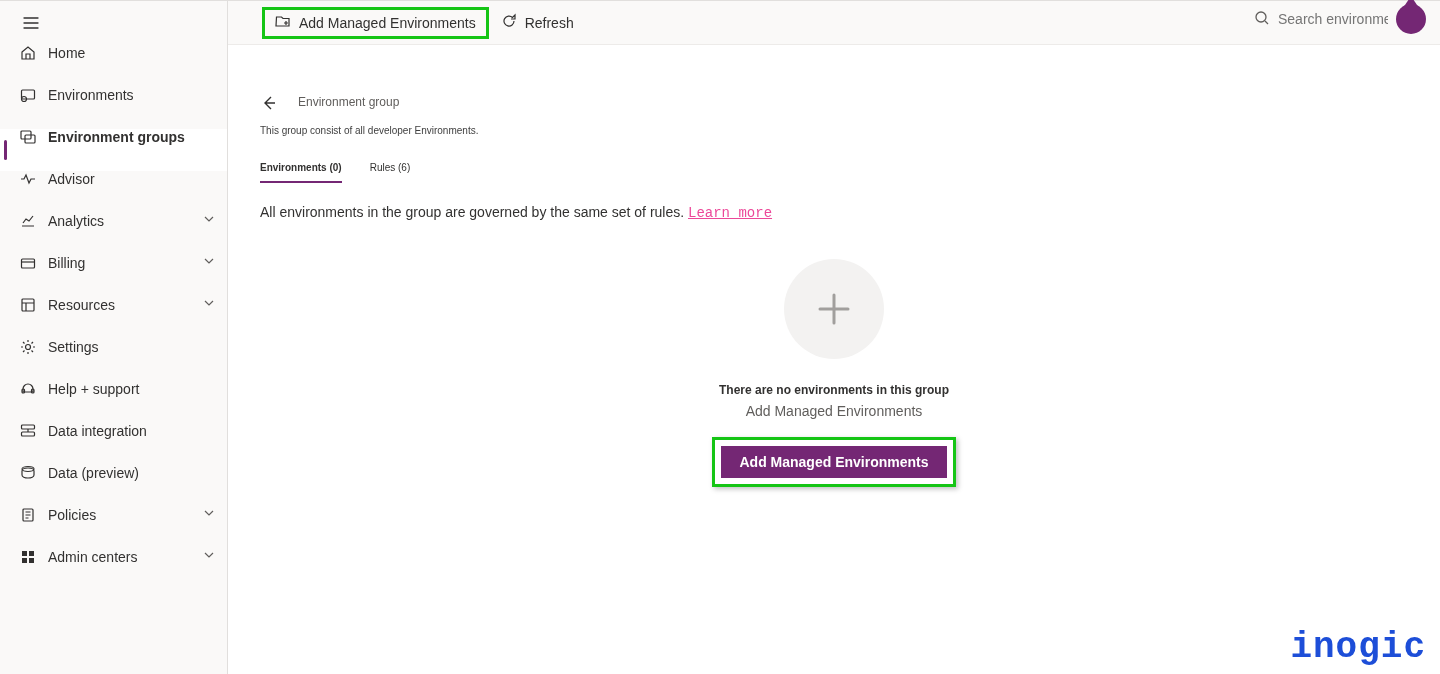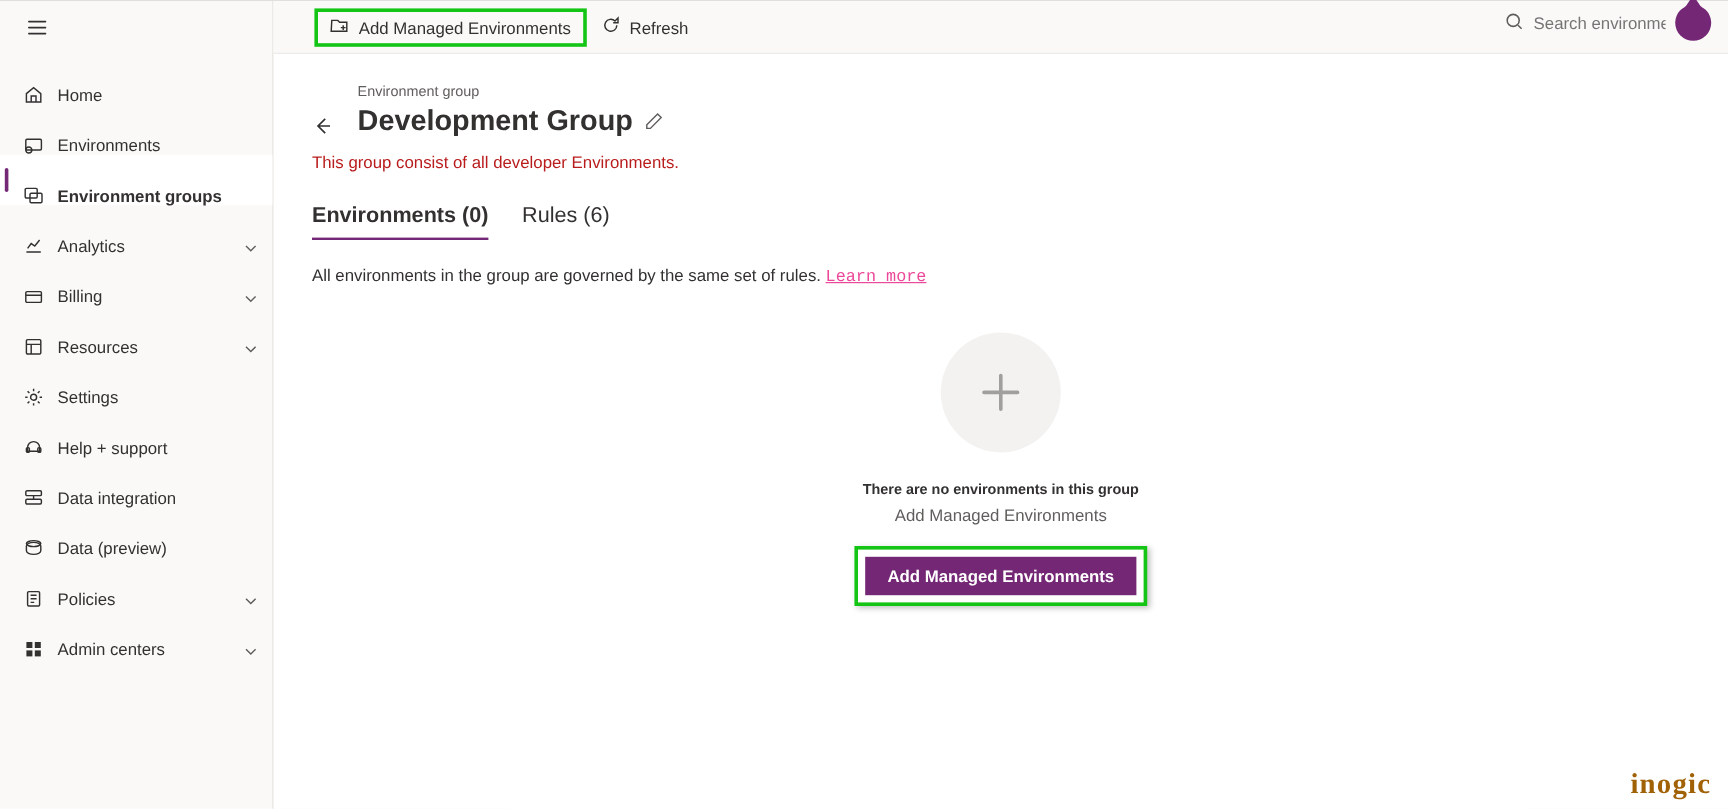"Home" .nav-item { align-items: flex-end -> flex-start }
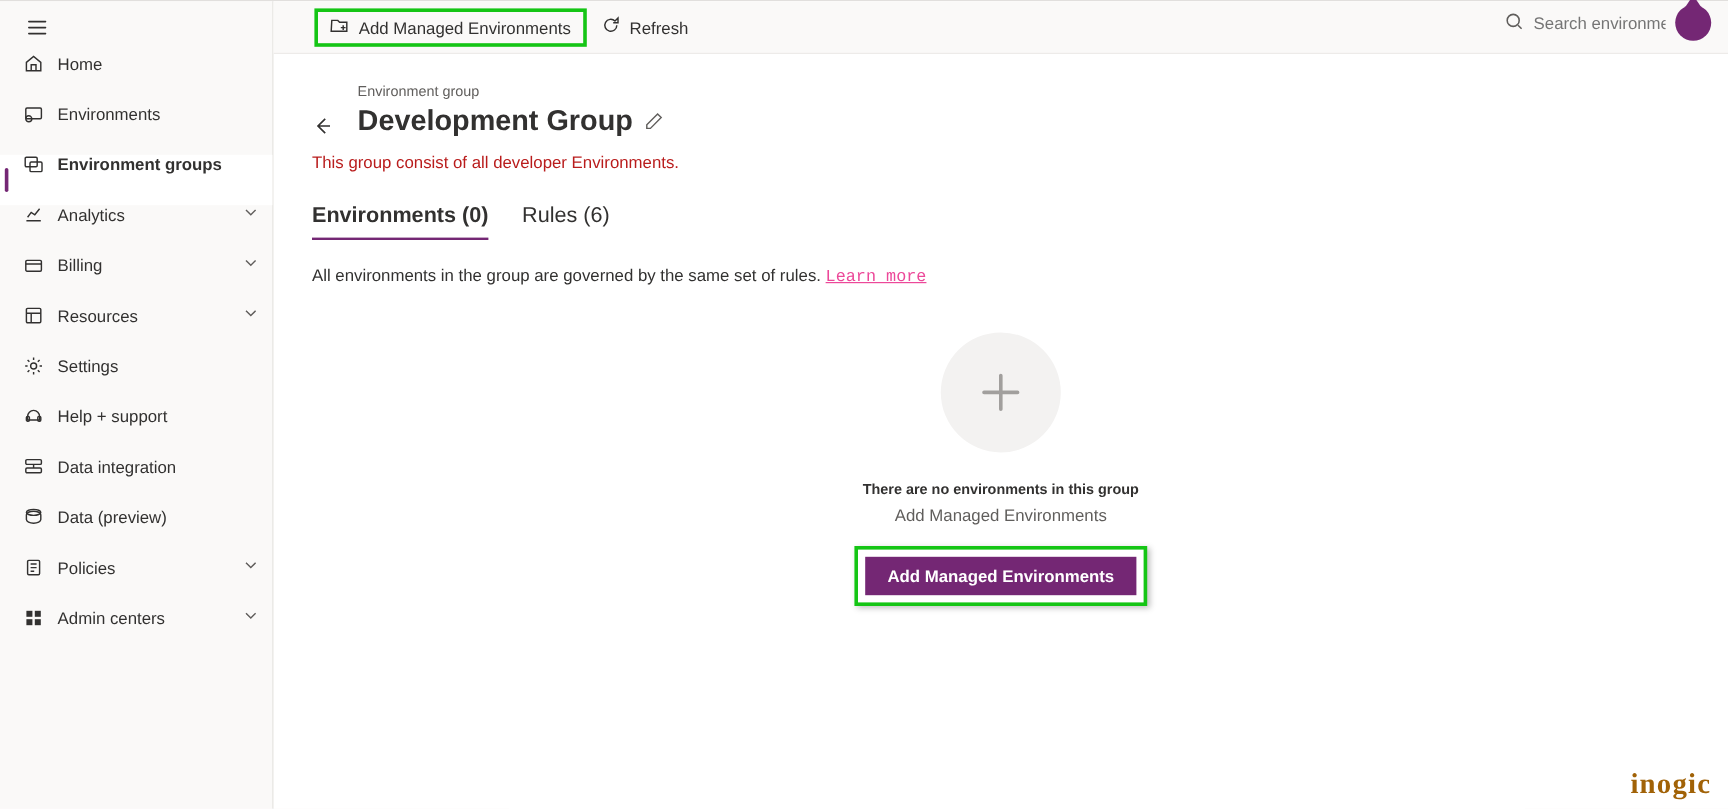"Development Group" div.title-row { html: <div> <div>Development Group</div> <span><svg> <path></path> </svg></span> </div> -> none }
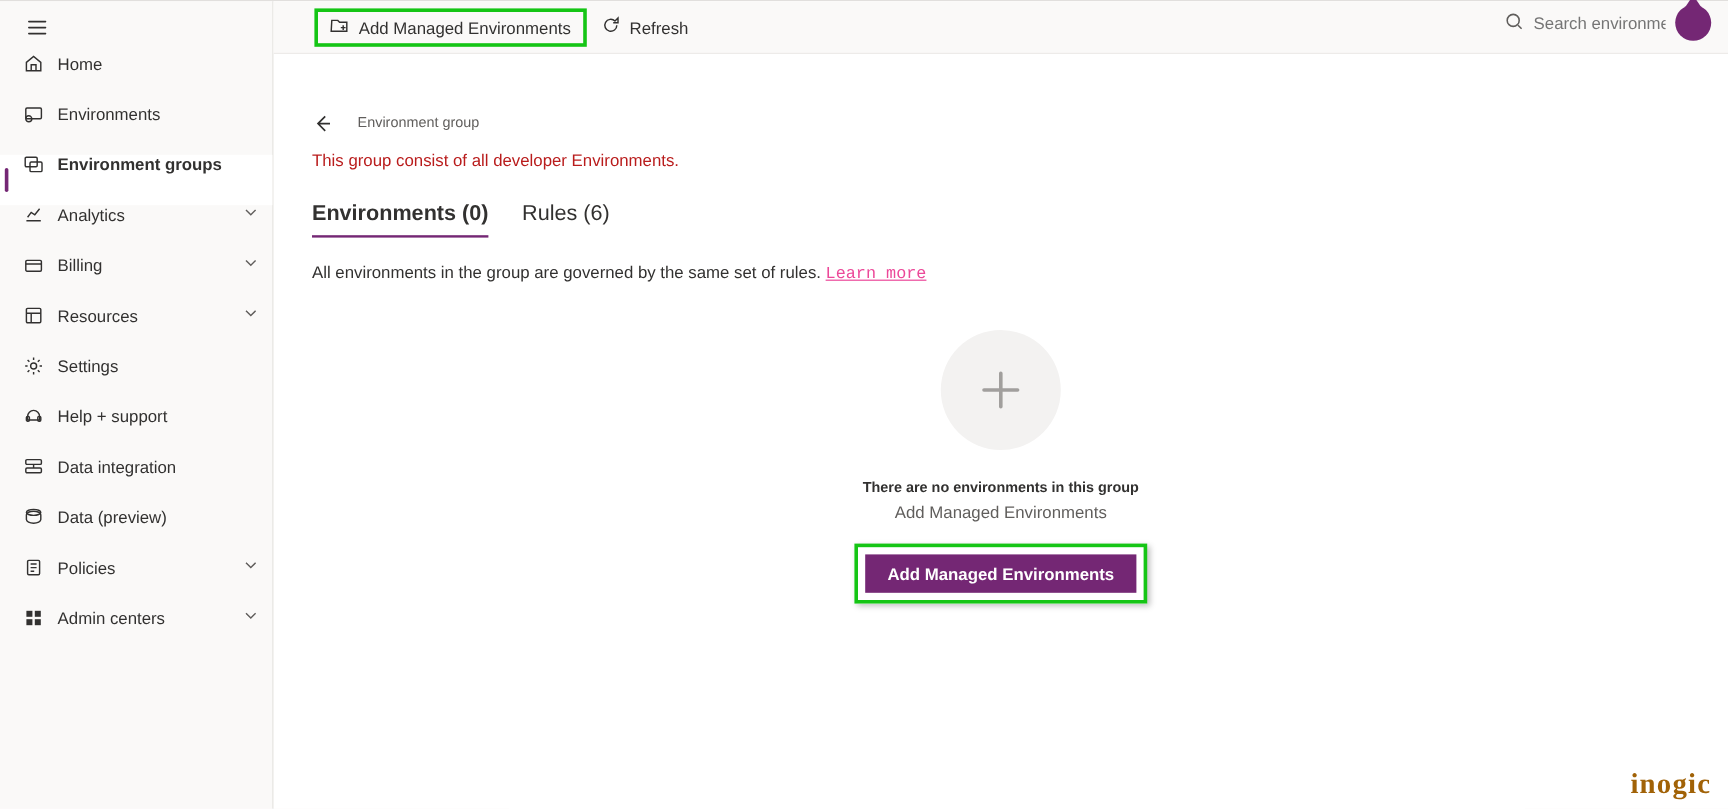"This group consist of all" .desc { color: #b91c1c -> #404040; font-size: 14px -> 10px }
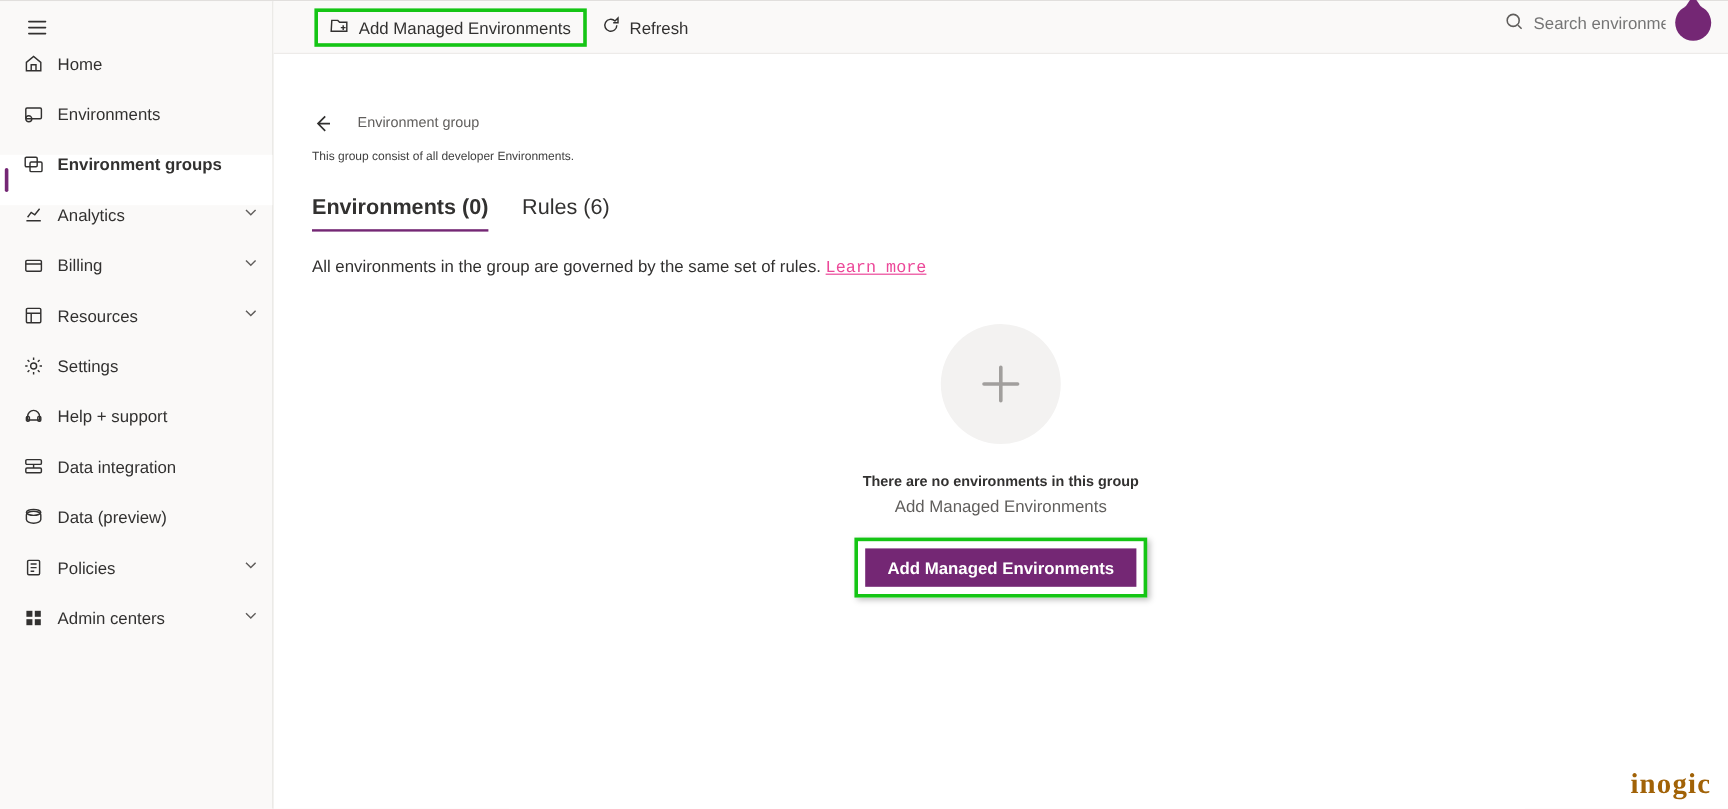"Environments (0)" .tab { font-size: 18px -> 10px }
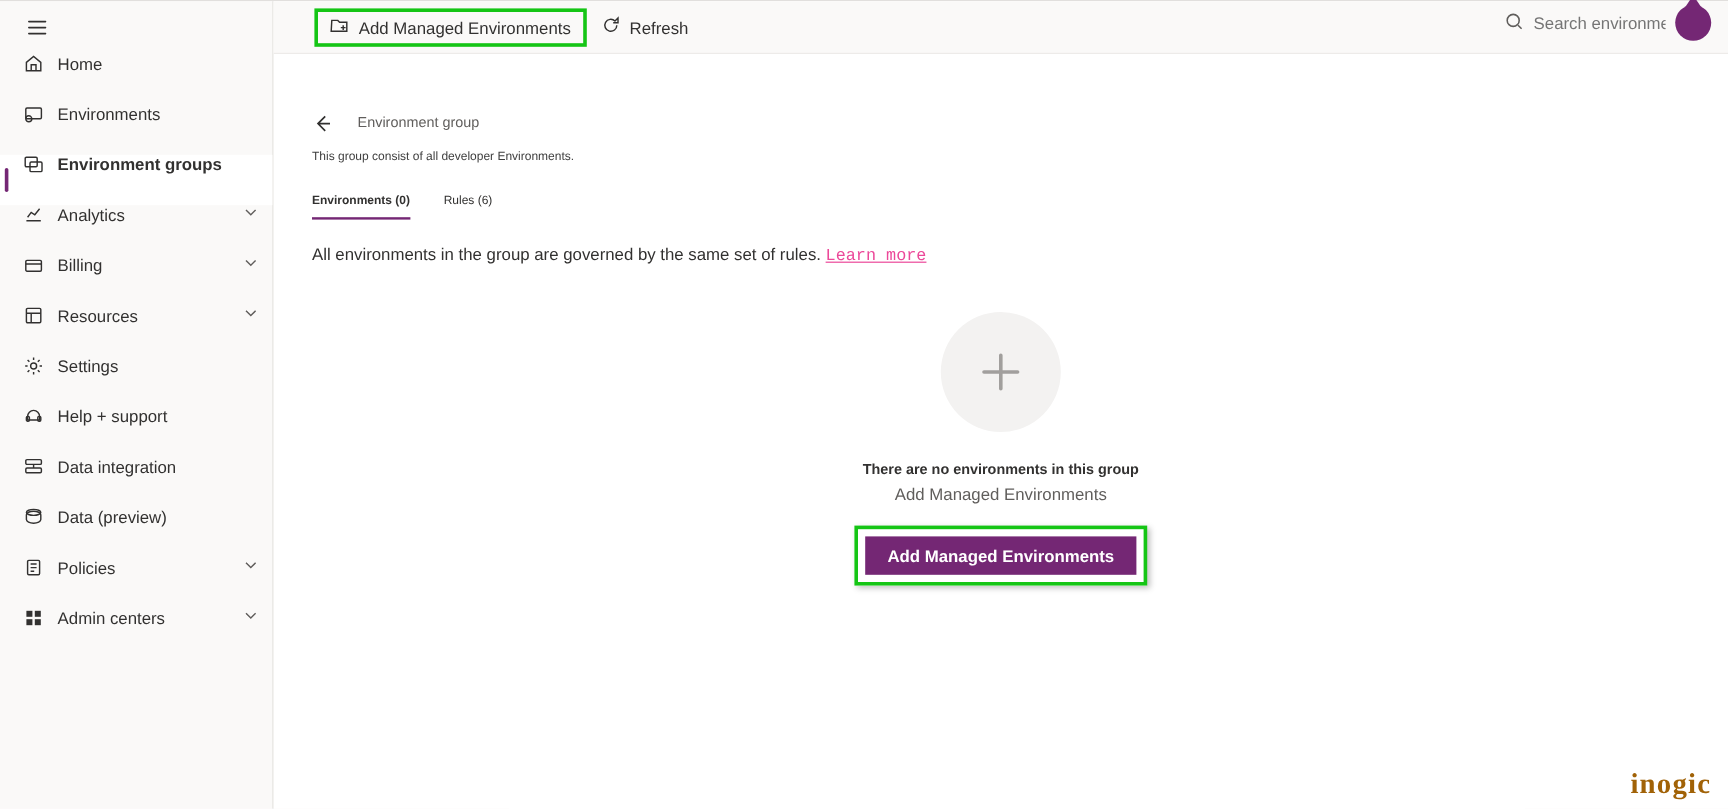"Advisor" div.nav-item { html: none -> <div> <span> <svg> <path></path> </svg> </span> <span>Advisor</span> </div> }
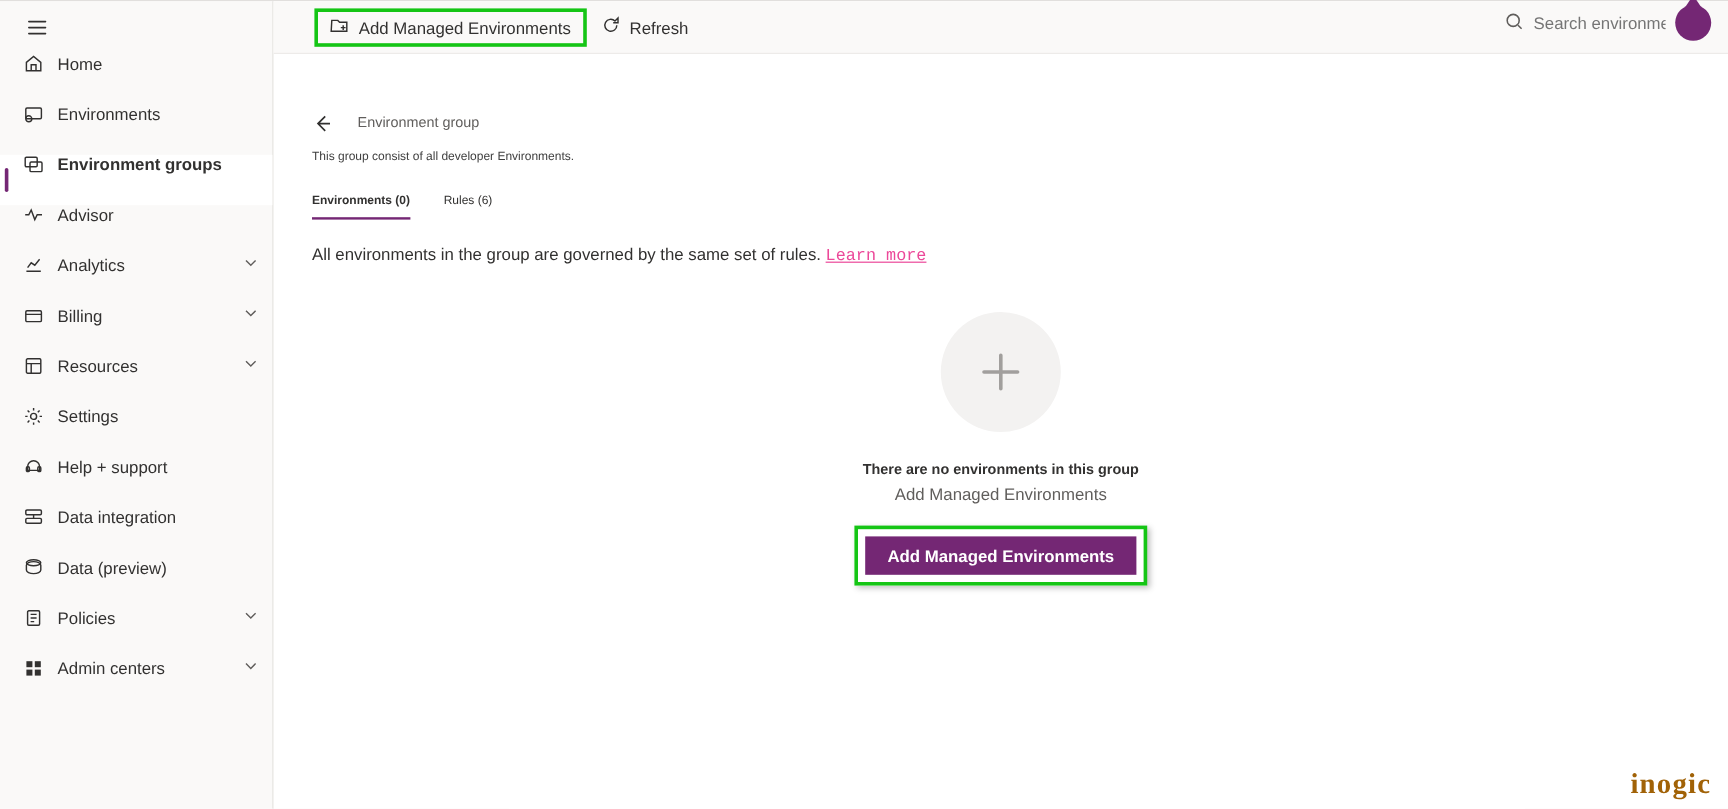"inogic" .watermark { color: #a16207 -> #1d4ed8; font-family: Liberation Serif, serif -> Liberation Mono, monospace; font-size: 24px -> 36px }
